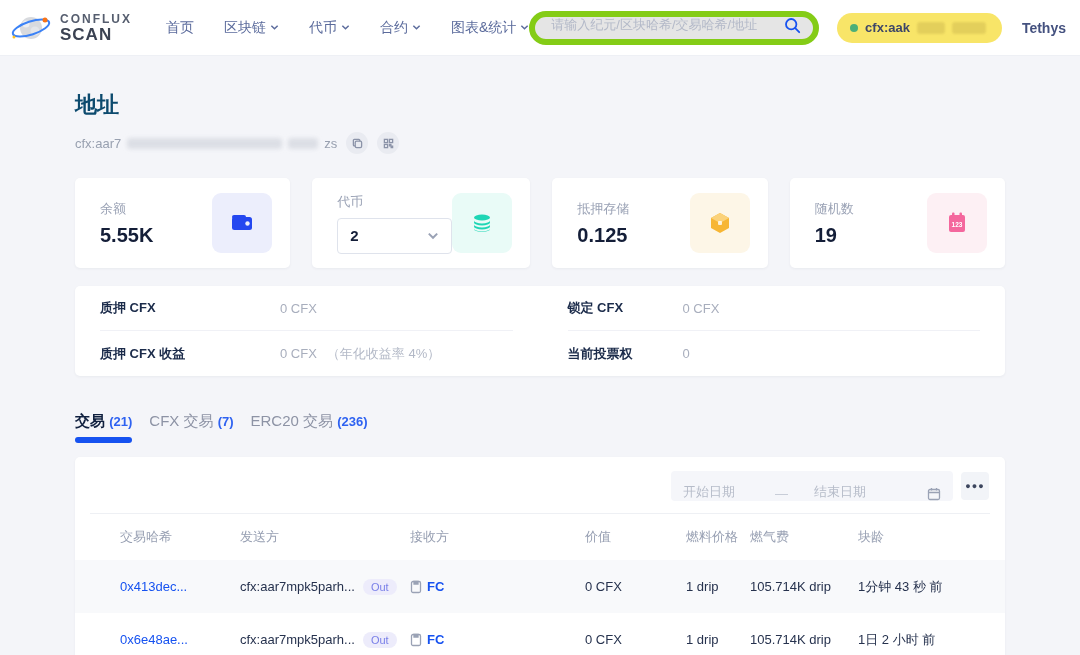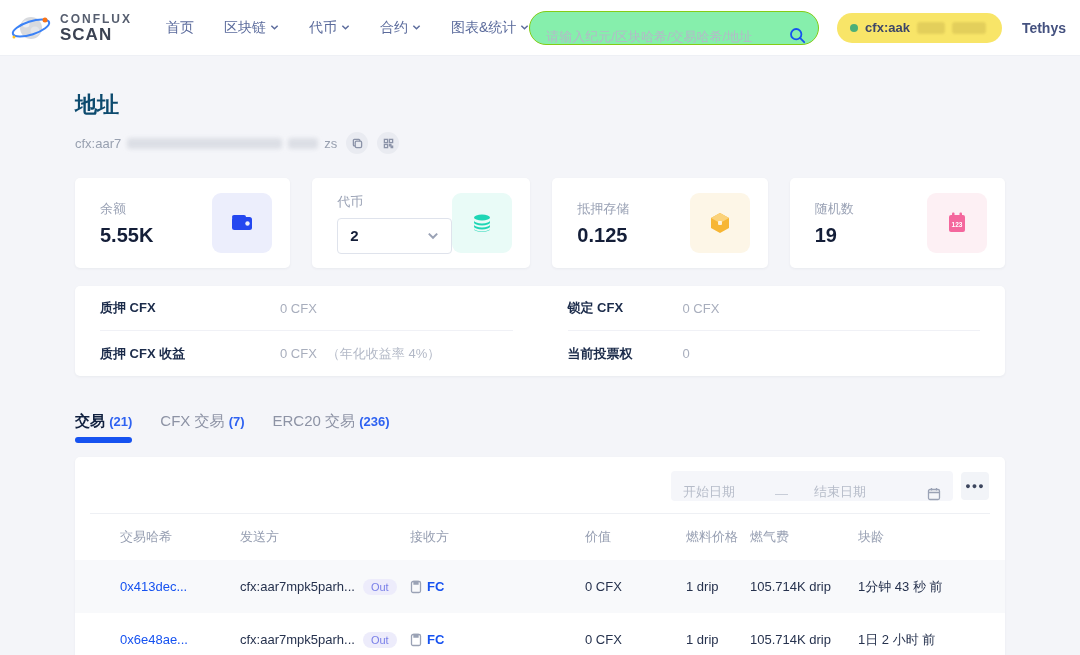"请输入纪元/区块哈希/交易哈希/地址" .search-wrap { align-items: flex-end -> flex-start; background: #86efac -> #e5e5e5; border: 1px solid #84cc16 -> 6px solid #84cc16 }
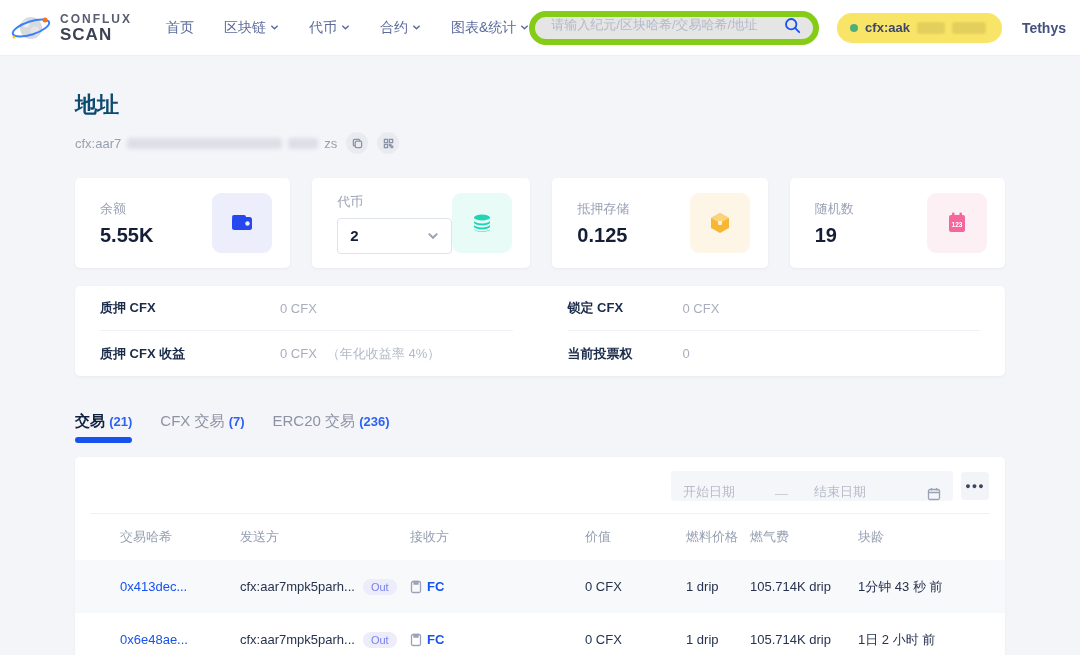"交易 (21)" .tabs { gap: 28px -> 17px }
